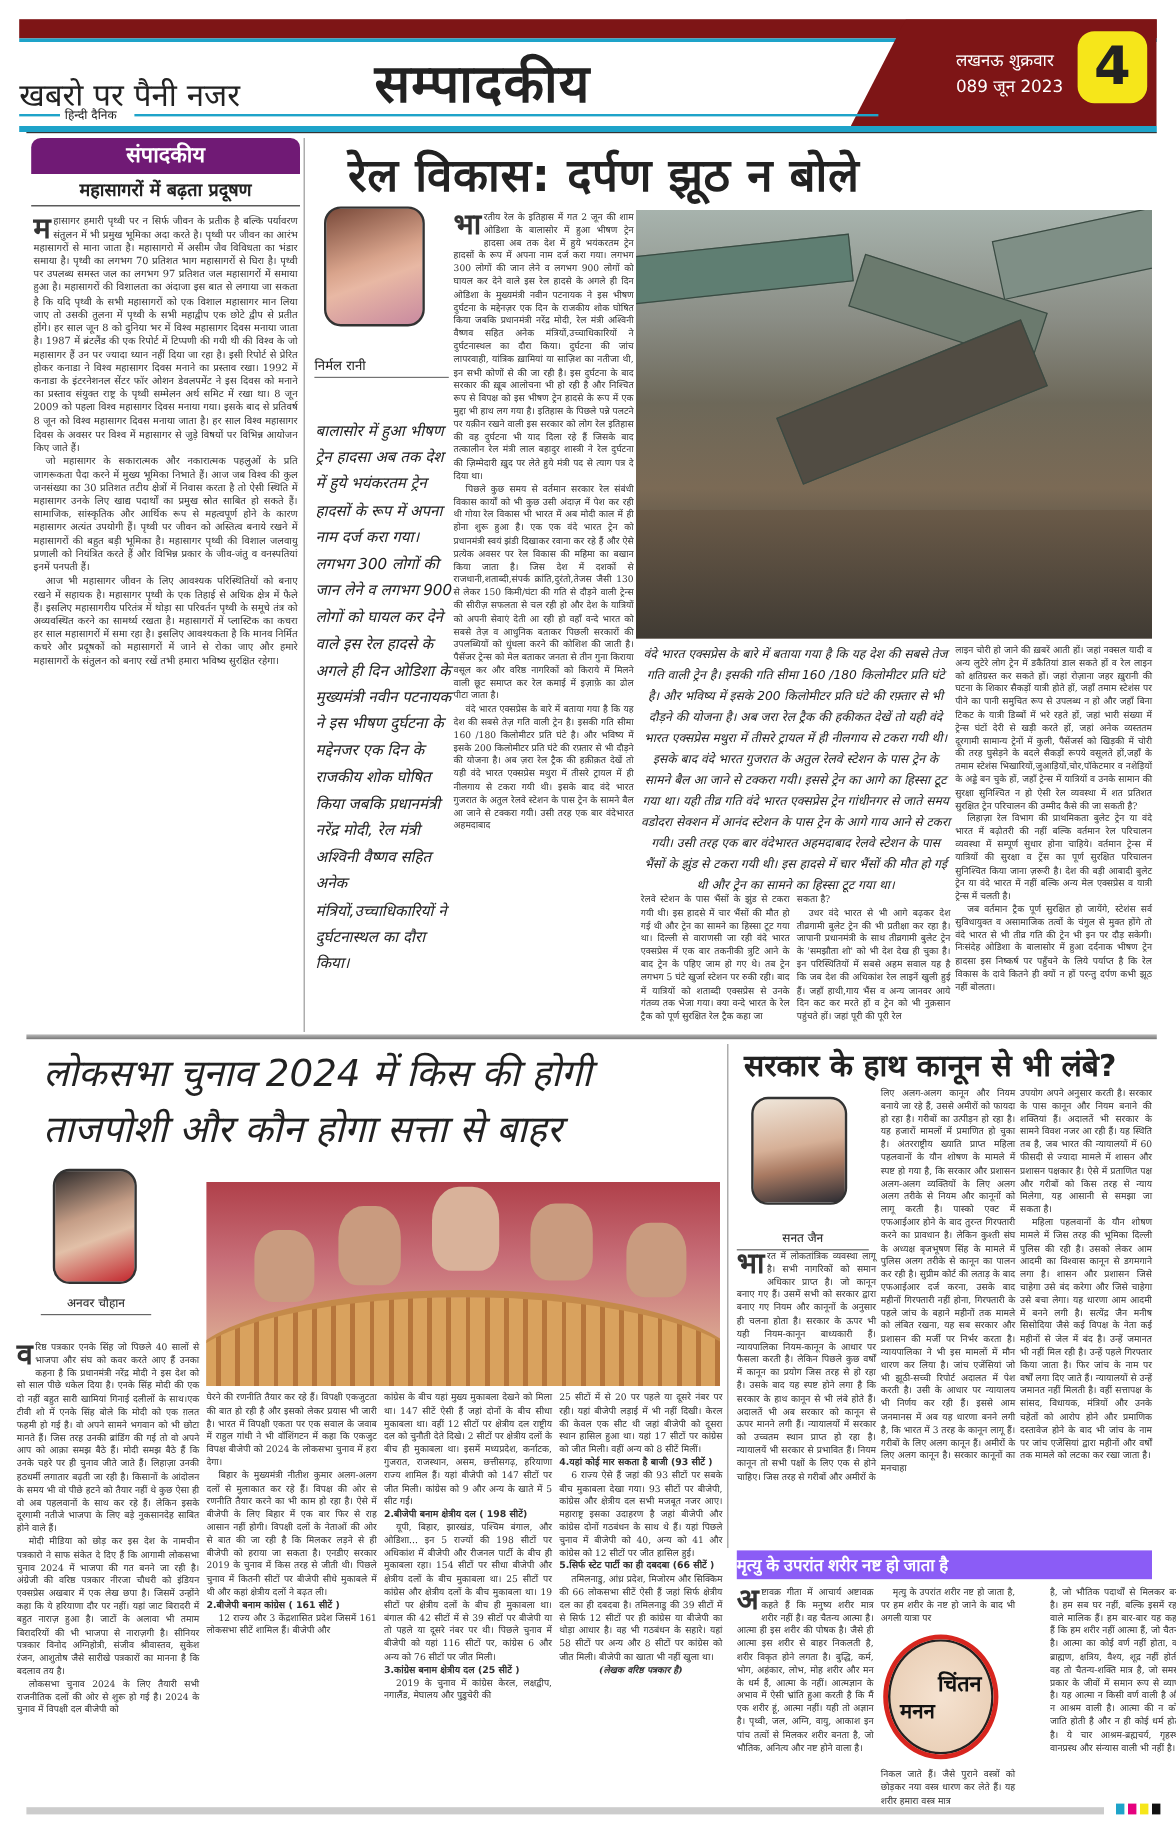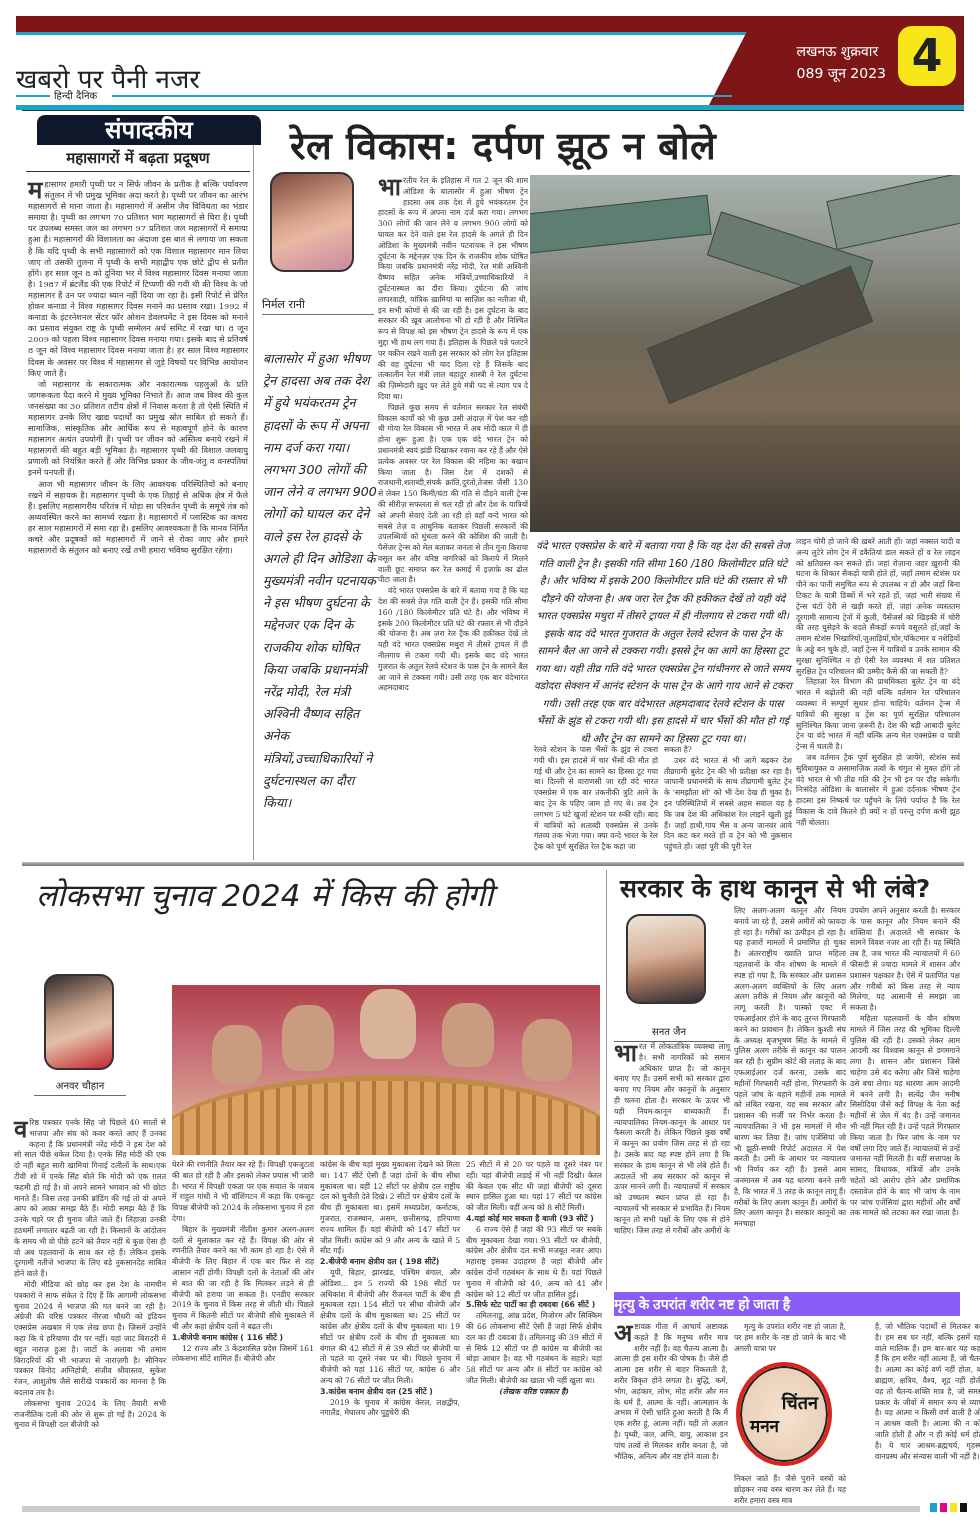"सम्पादकीय" div.mh-title { html: none -> <div>सम्पादकीय</div> }
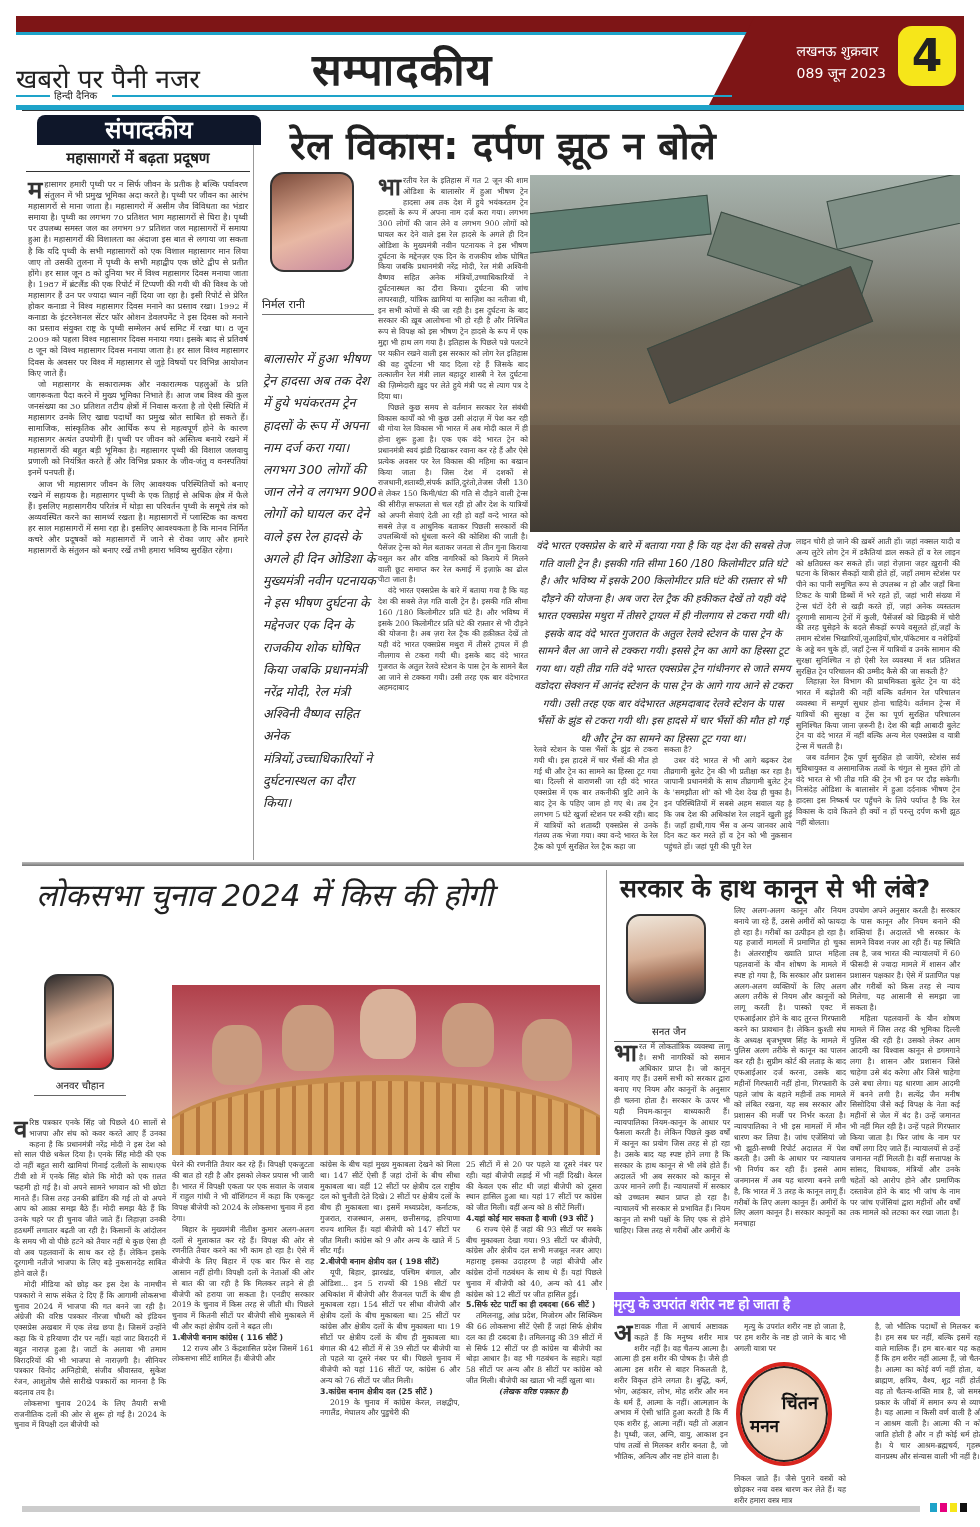"संपादकीय" .ed-badge { background: #0f172a -> #701a75; font-size: 24px -> 18px; left: 15px -> 4px }
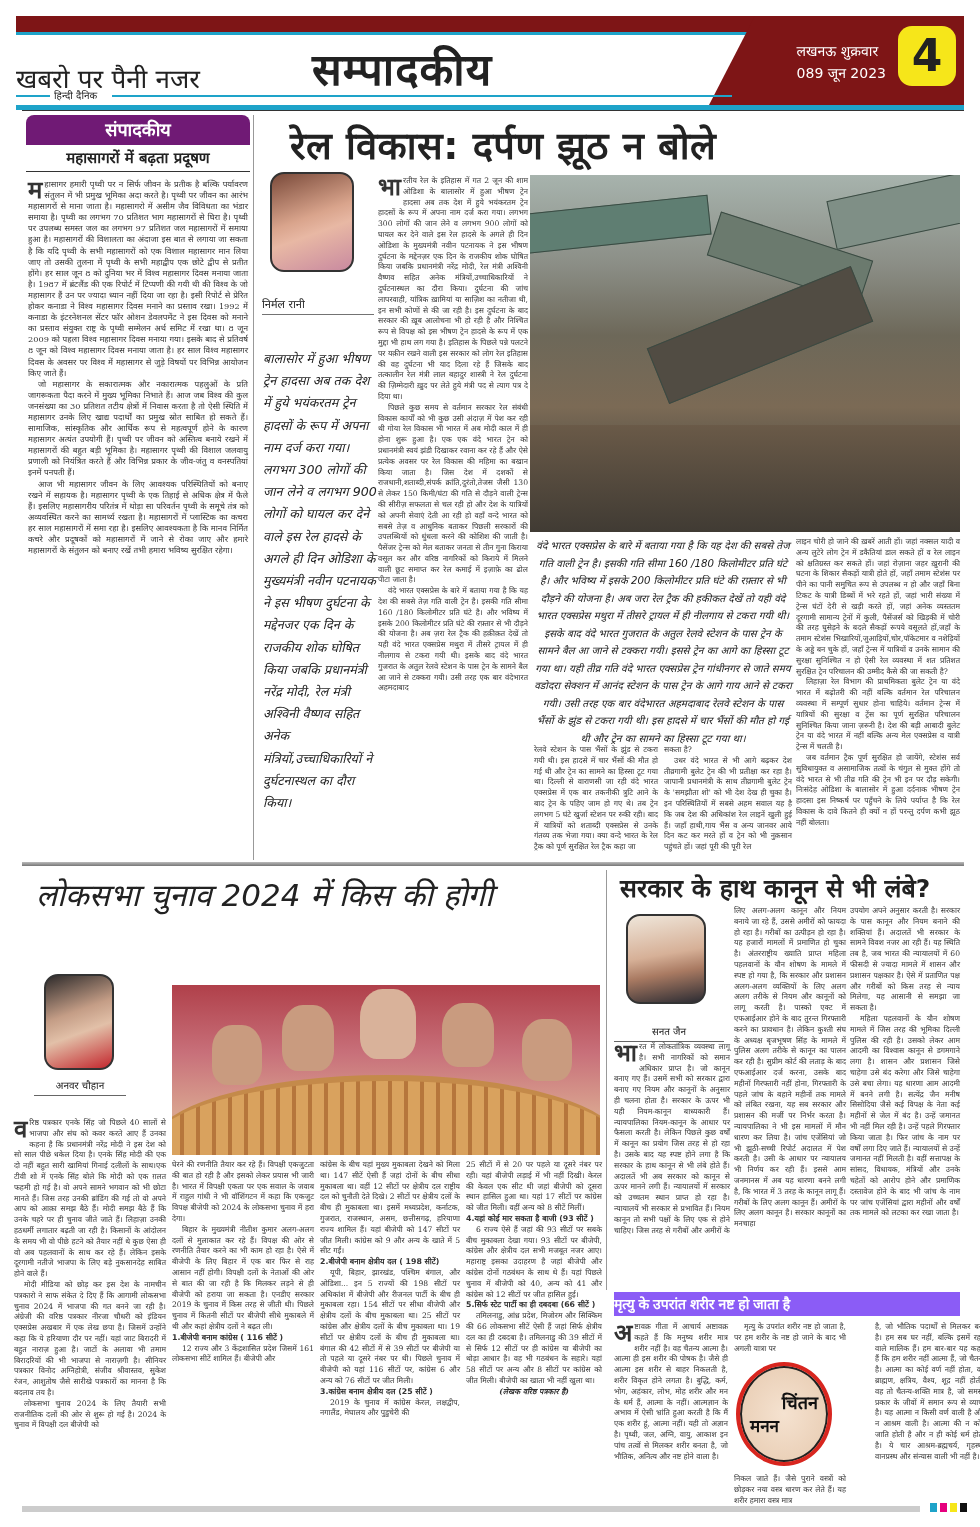"ताजपोशी और कौन होगा सत्ता" div { html: none -> <div>ताजपोशी और कौन होगा सत्ता से बाहर</div> }
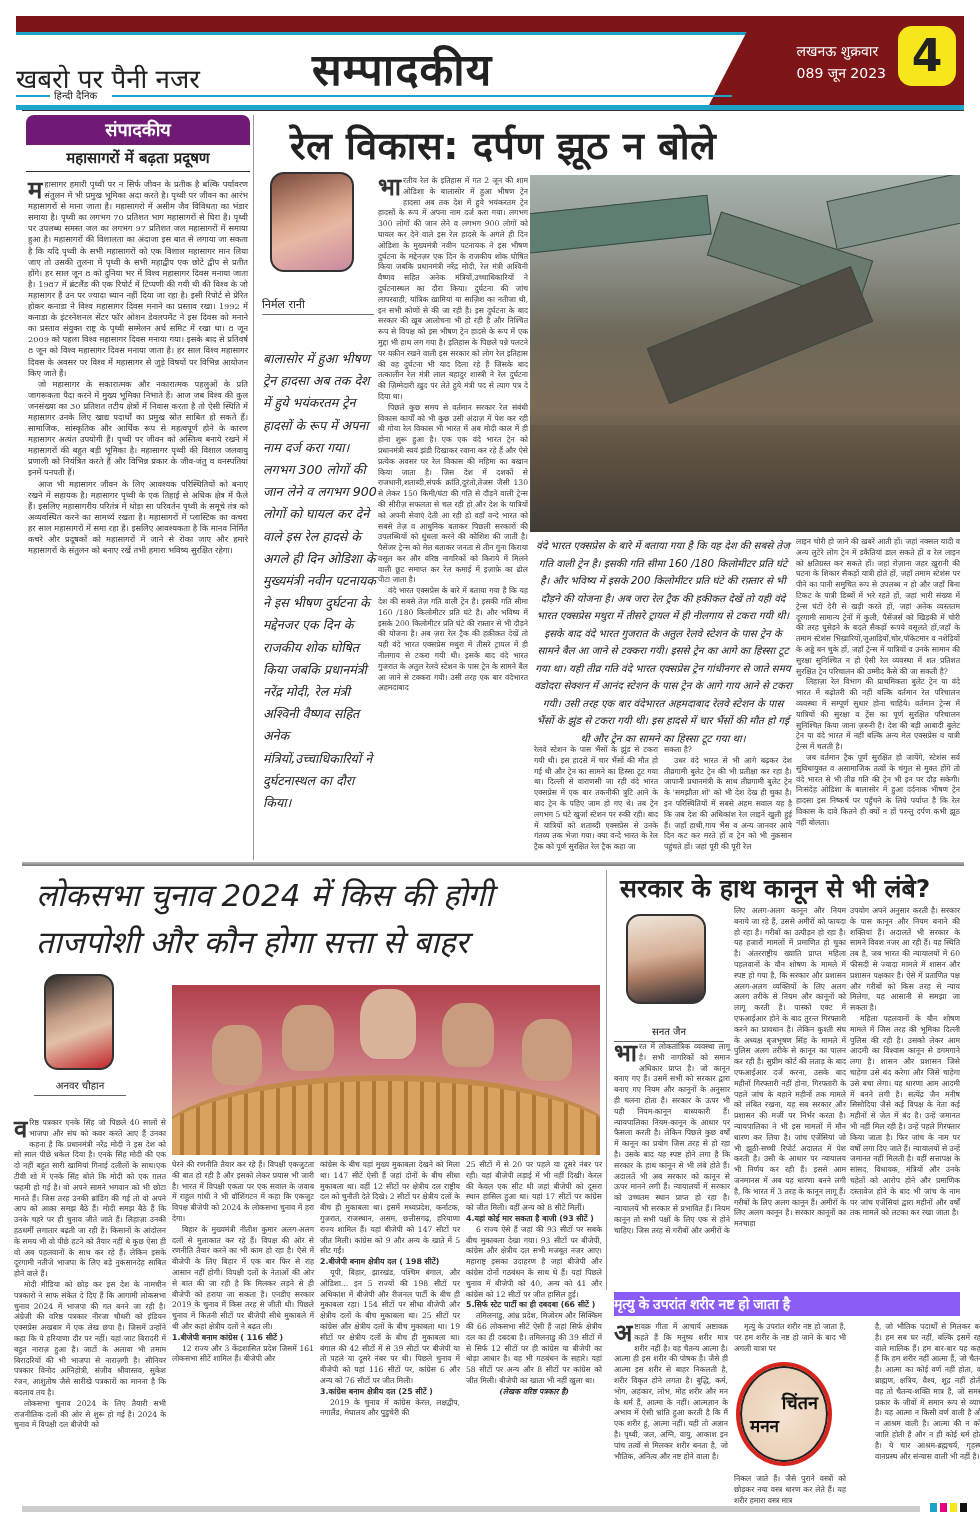"1.बीजेपी बनाम कांग्रेस ( 116" p.sub { text: 1.बीजेपी बनाम कांग्रेस ( 116 -> 2.बीजेपी बनाम कांग्रेस ( 161 }
